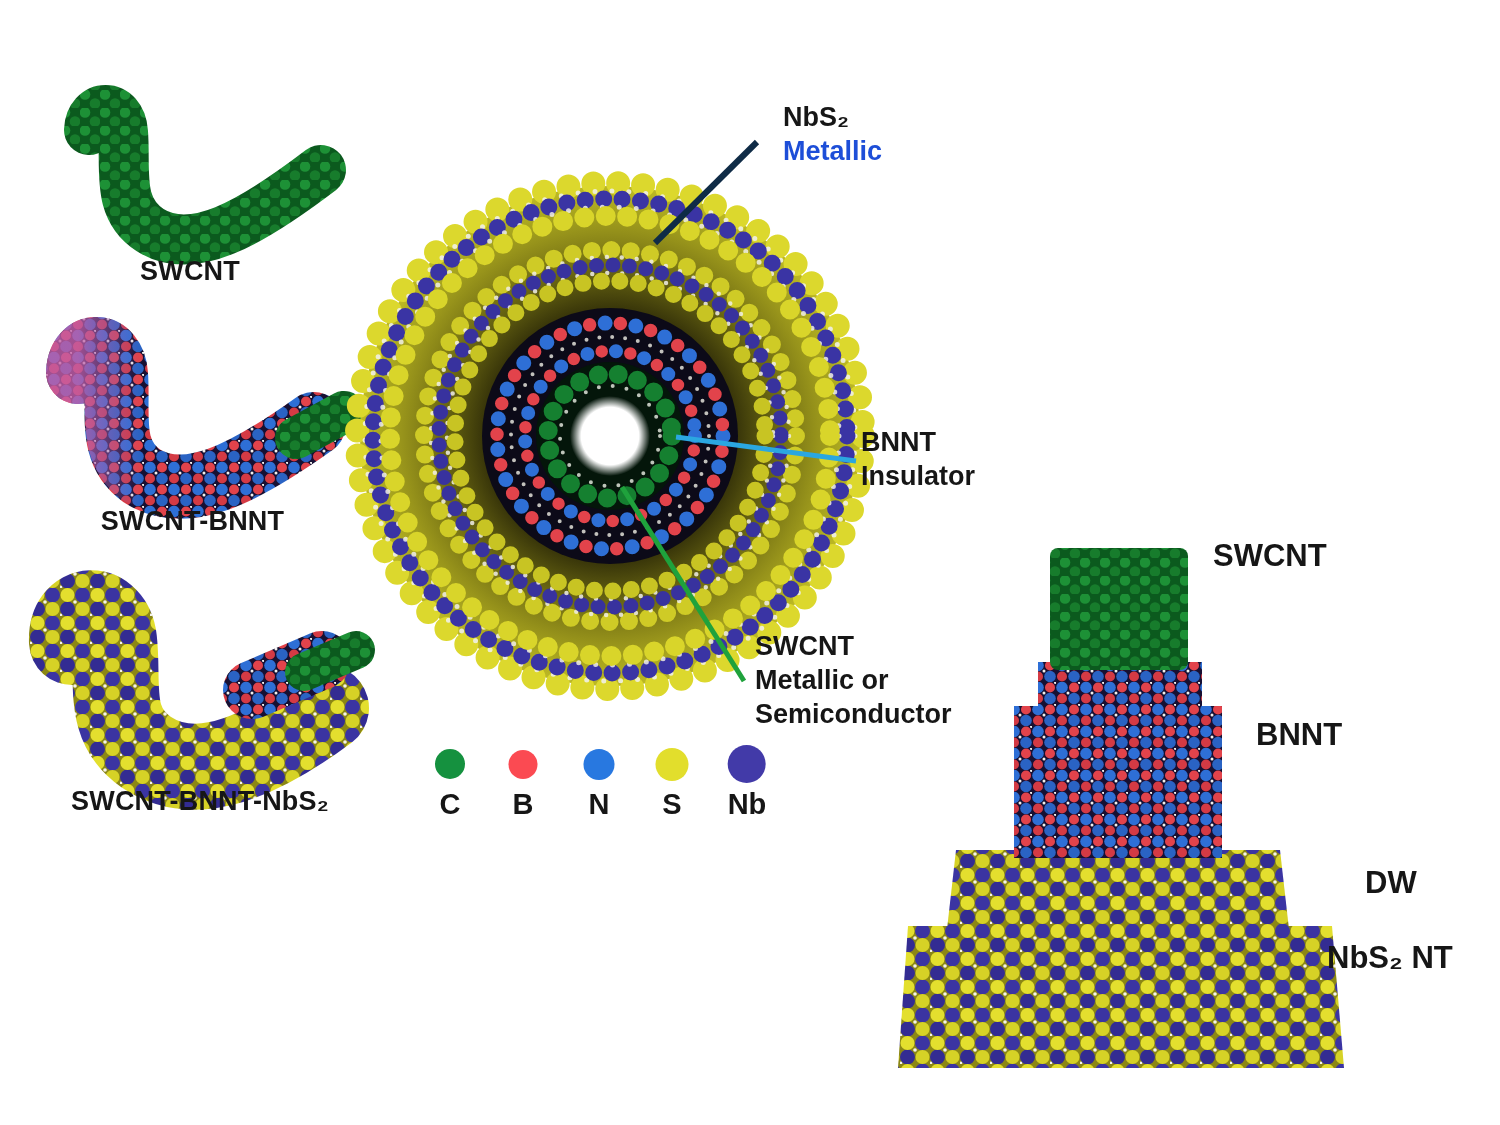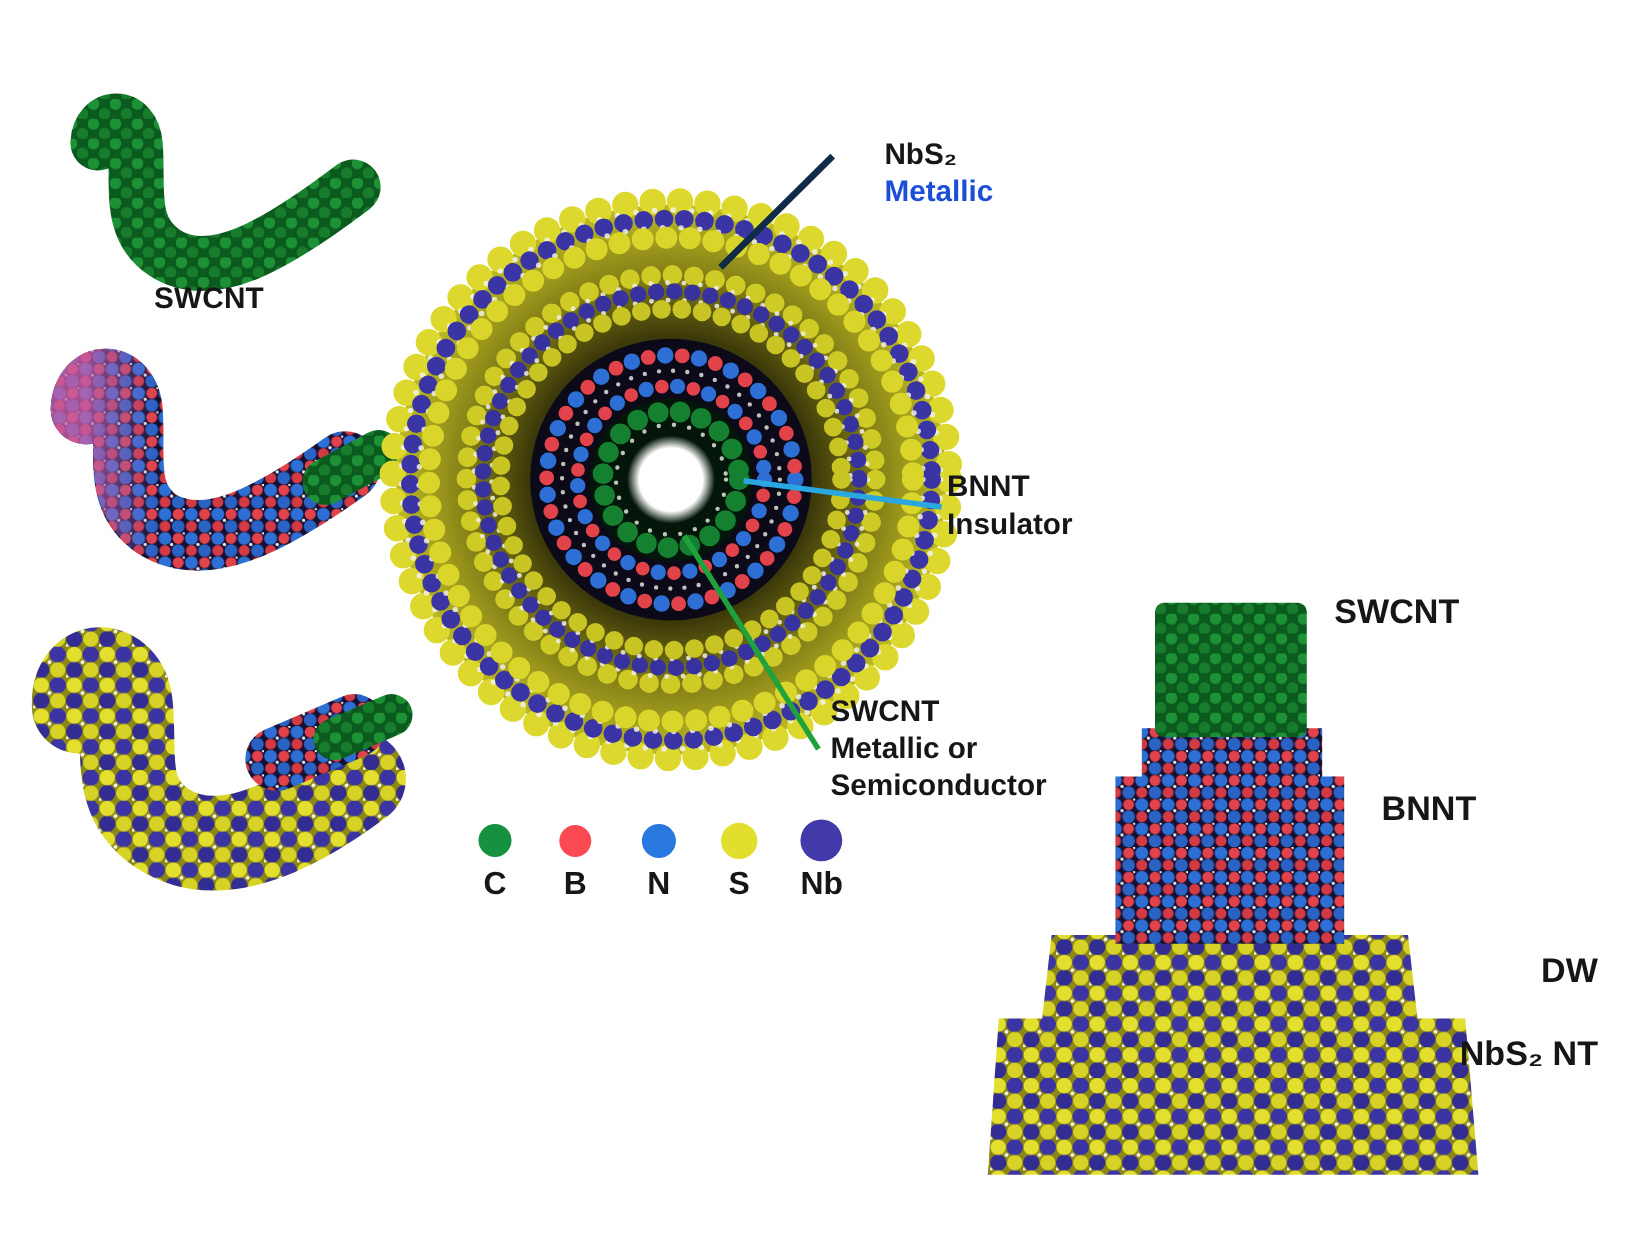"NbS₂" .ann-nbs2 { left: 804px -> 783px; margin-top: 23px -> none }
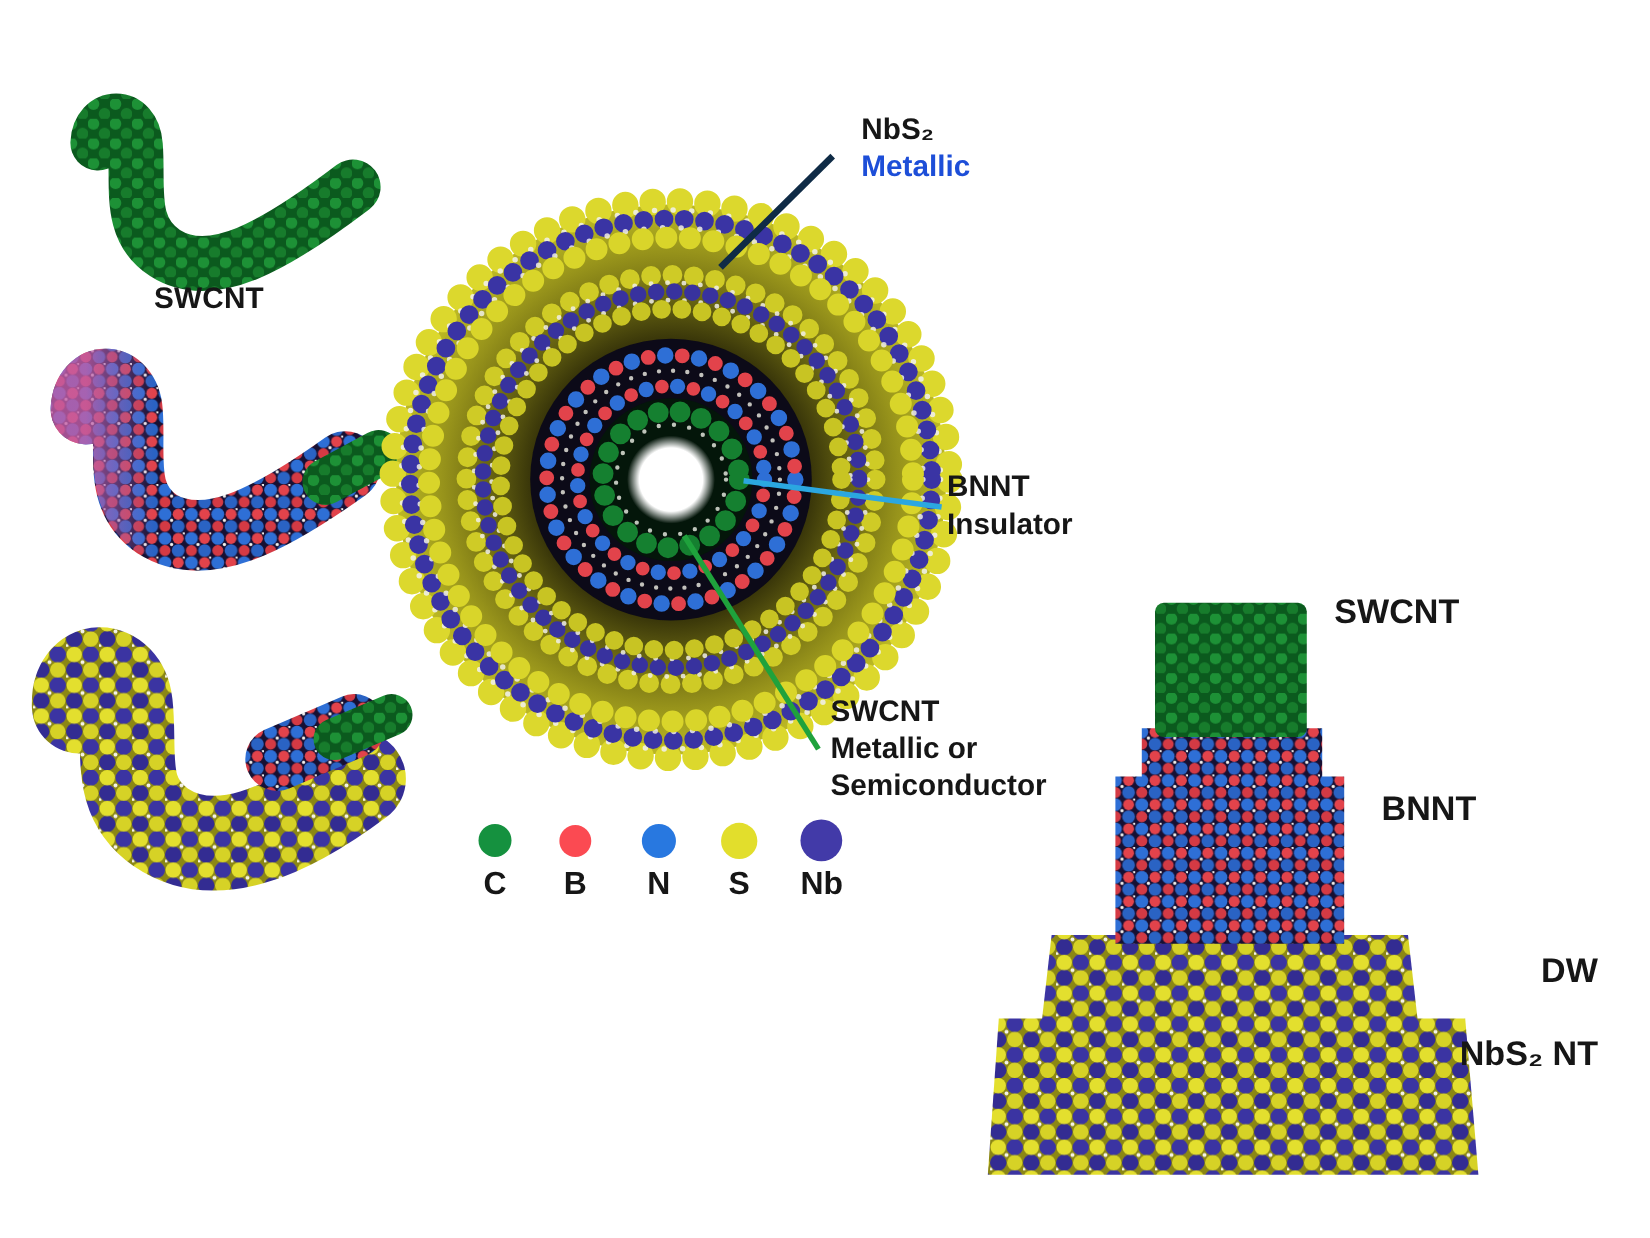"SWCNT-BNNT" div.lbl { html: none -> <div>SWCNT-BNNT</div> }
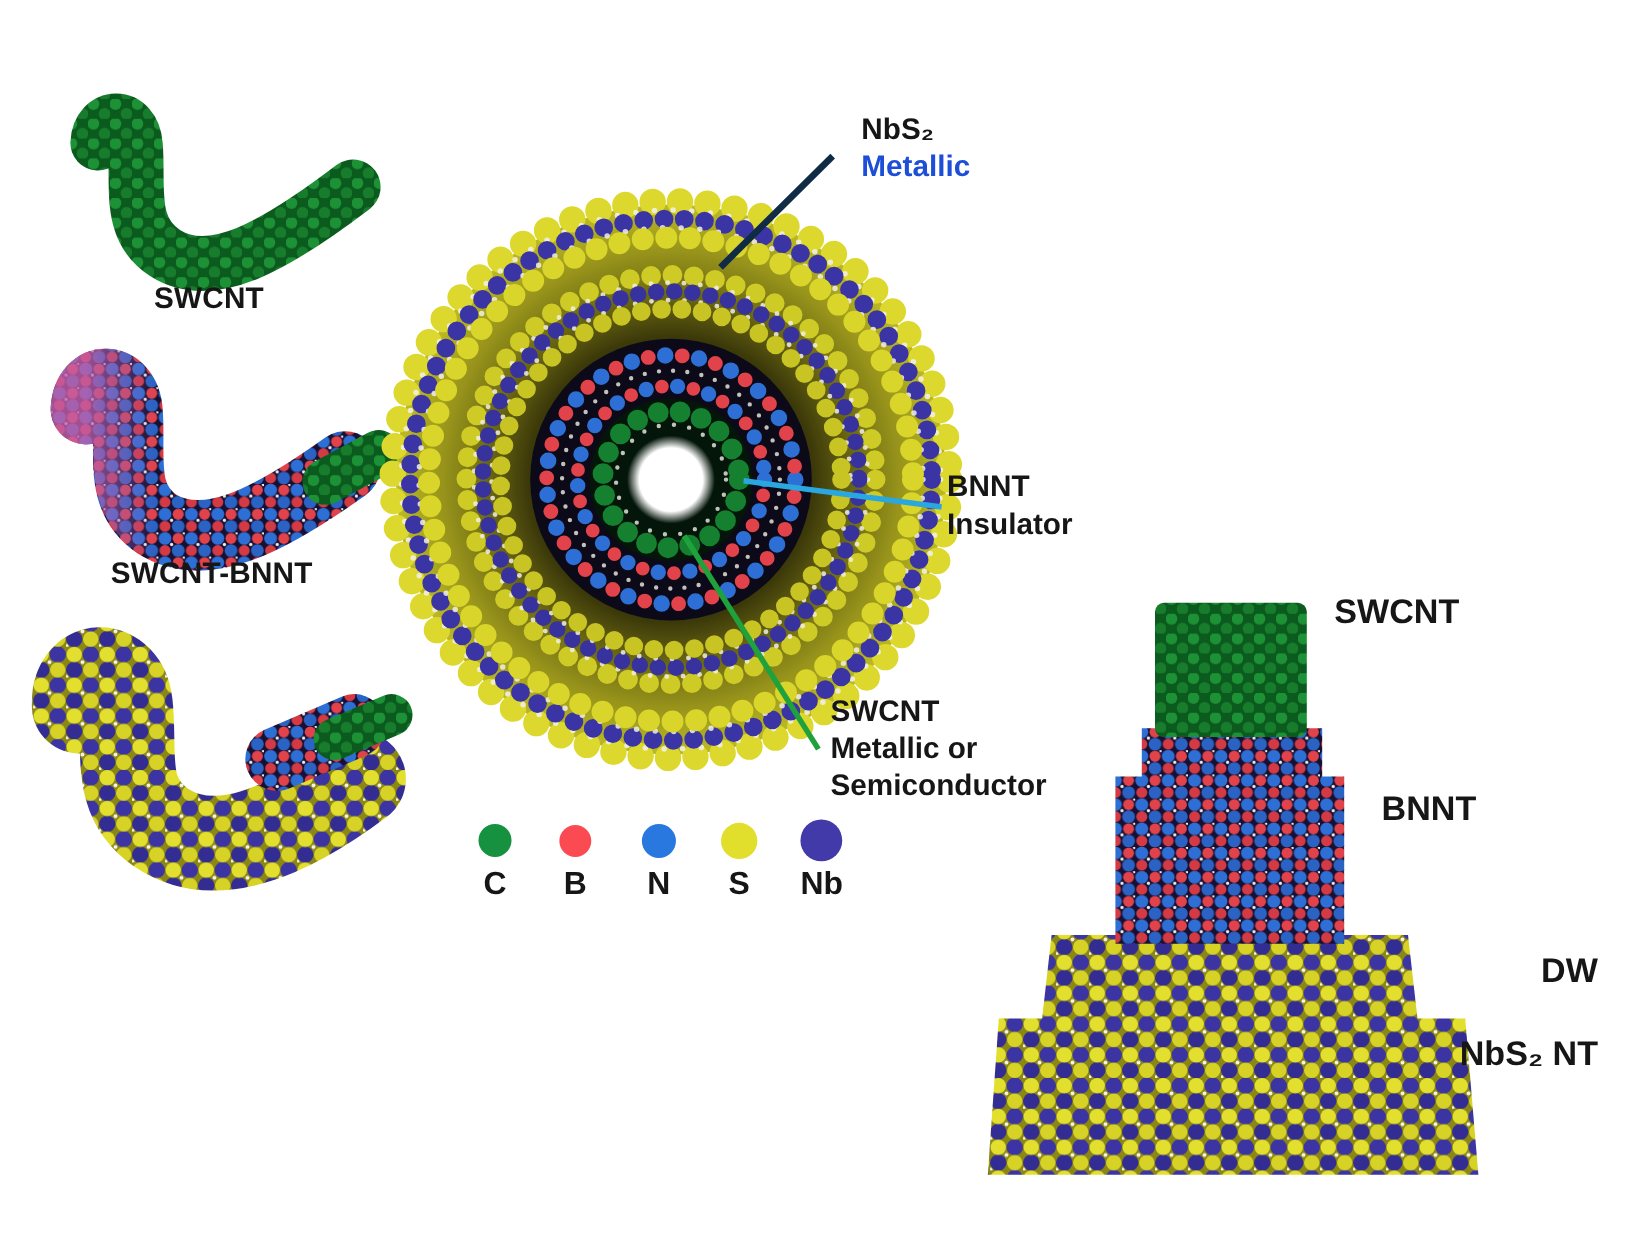"SWCNT-BNNT-NbS₂" div.lbl { html: none -> <div>SWCNT-BNNT-NbS₂</div> }
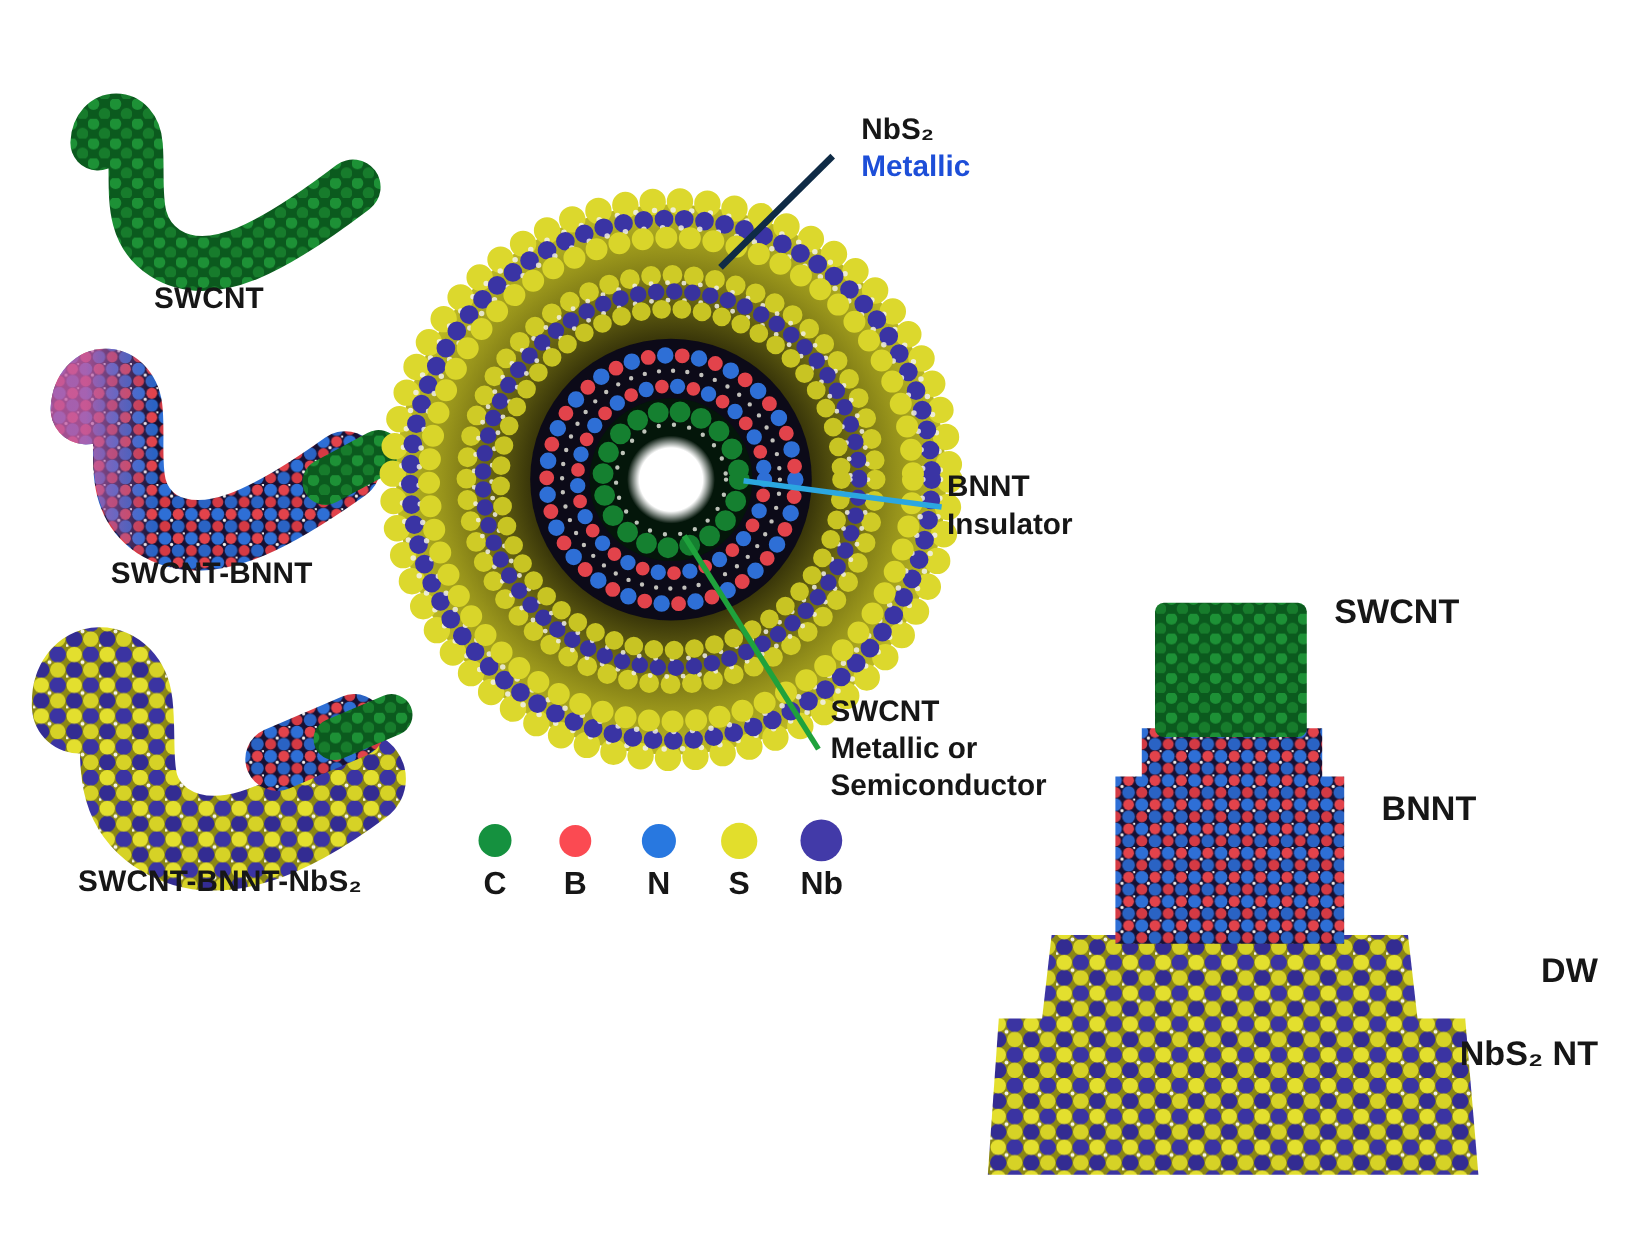"DW" .r-dw { left: 1401px -> 1365px }
